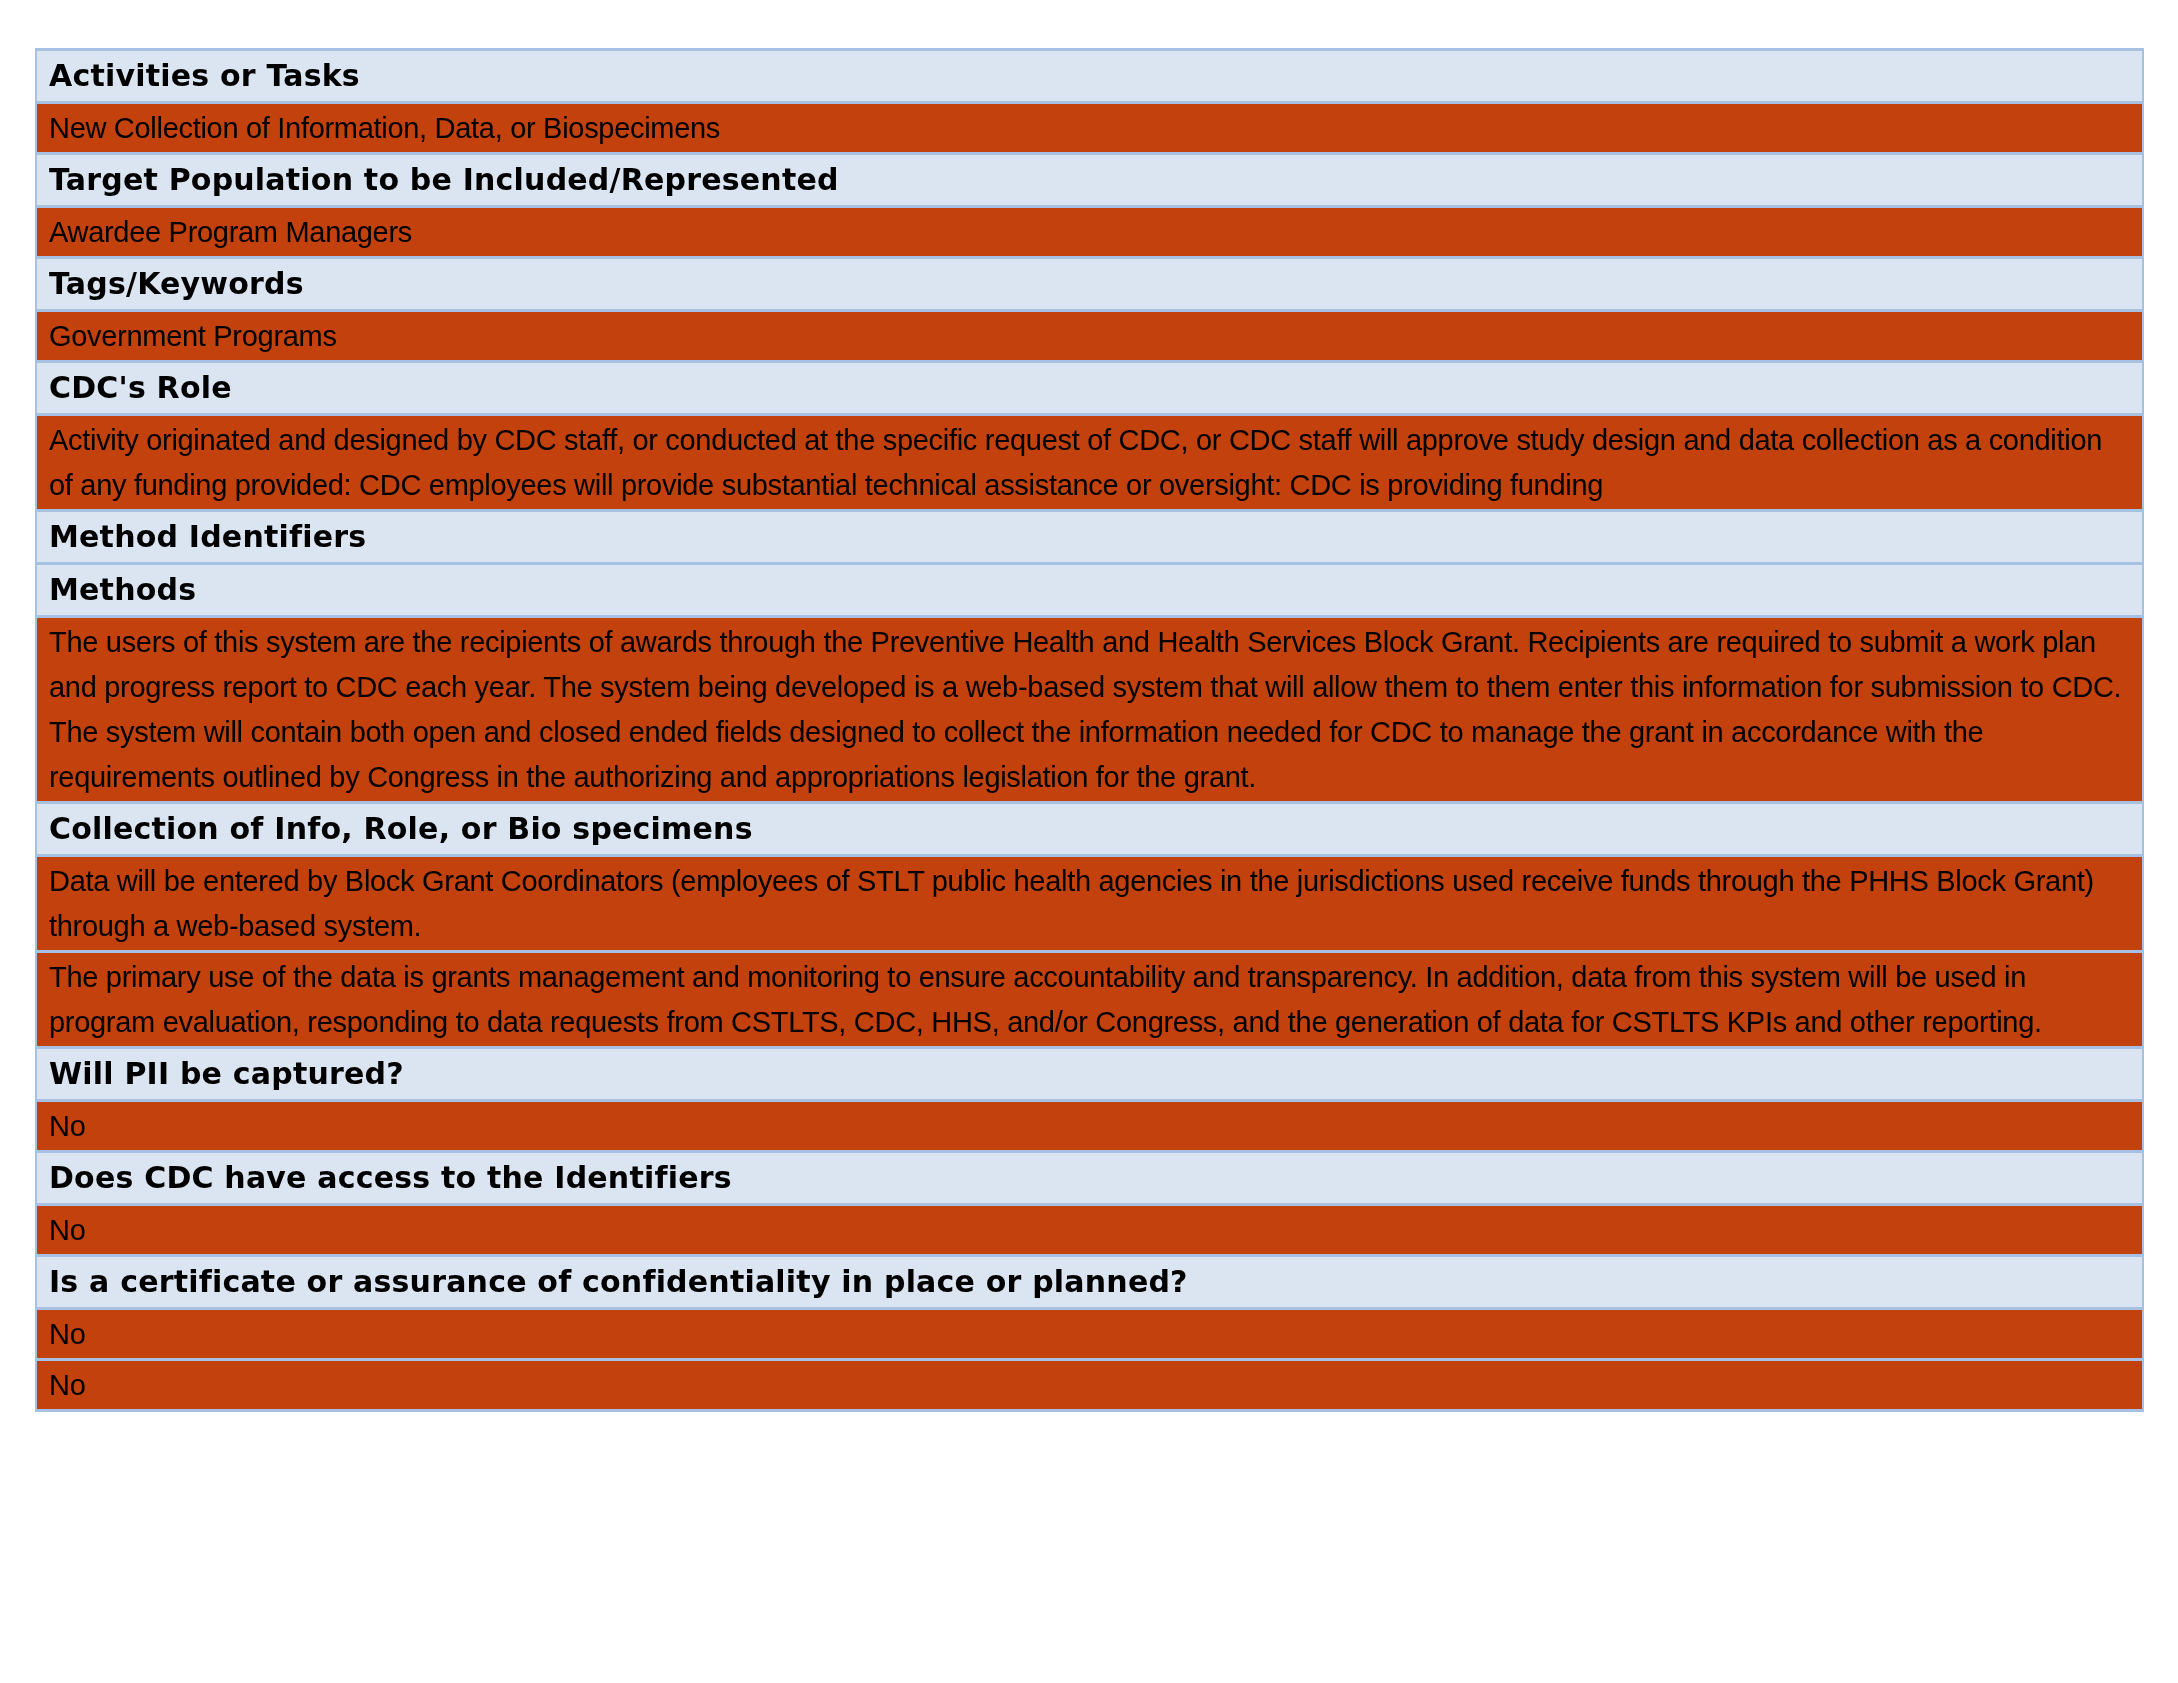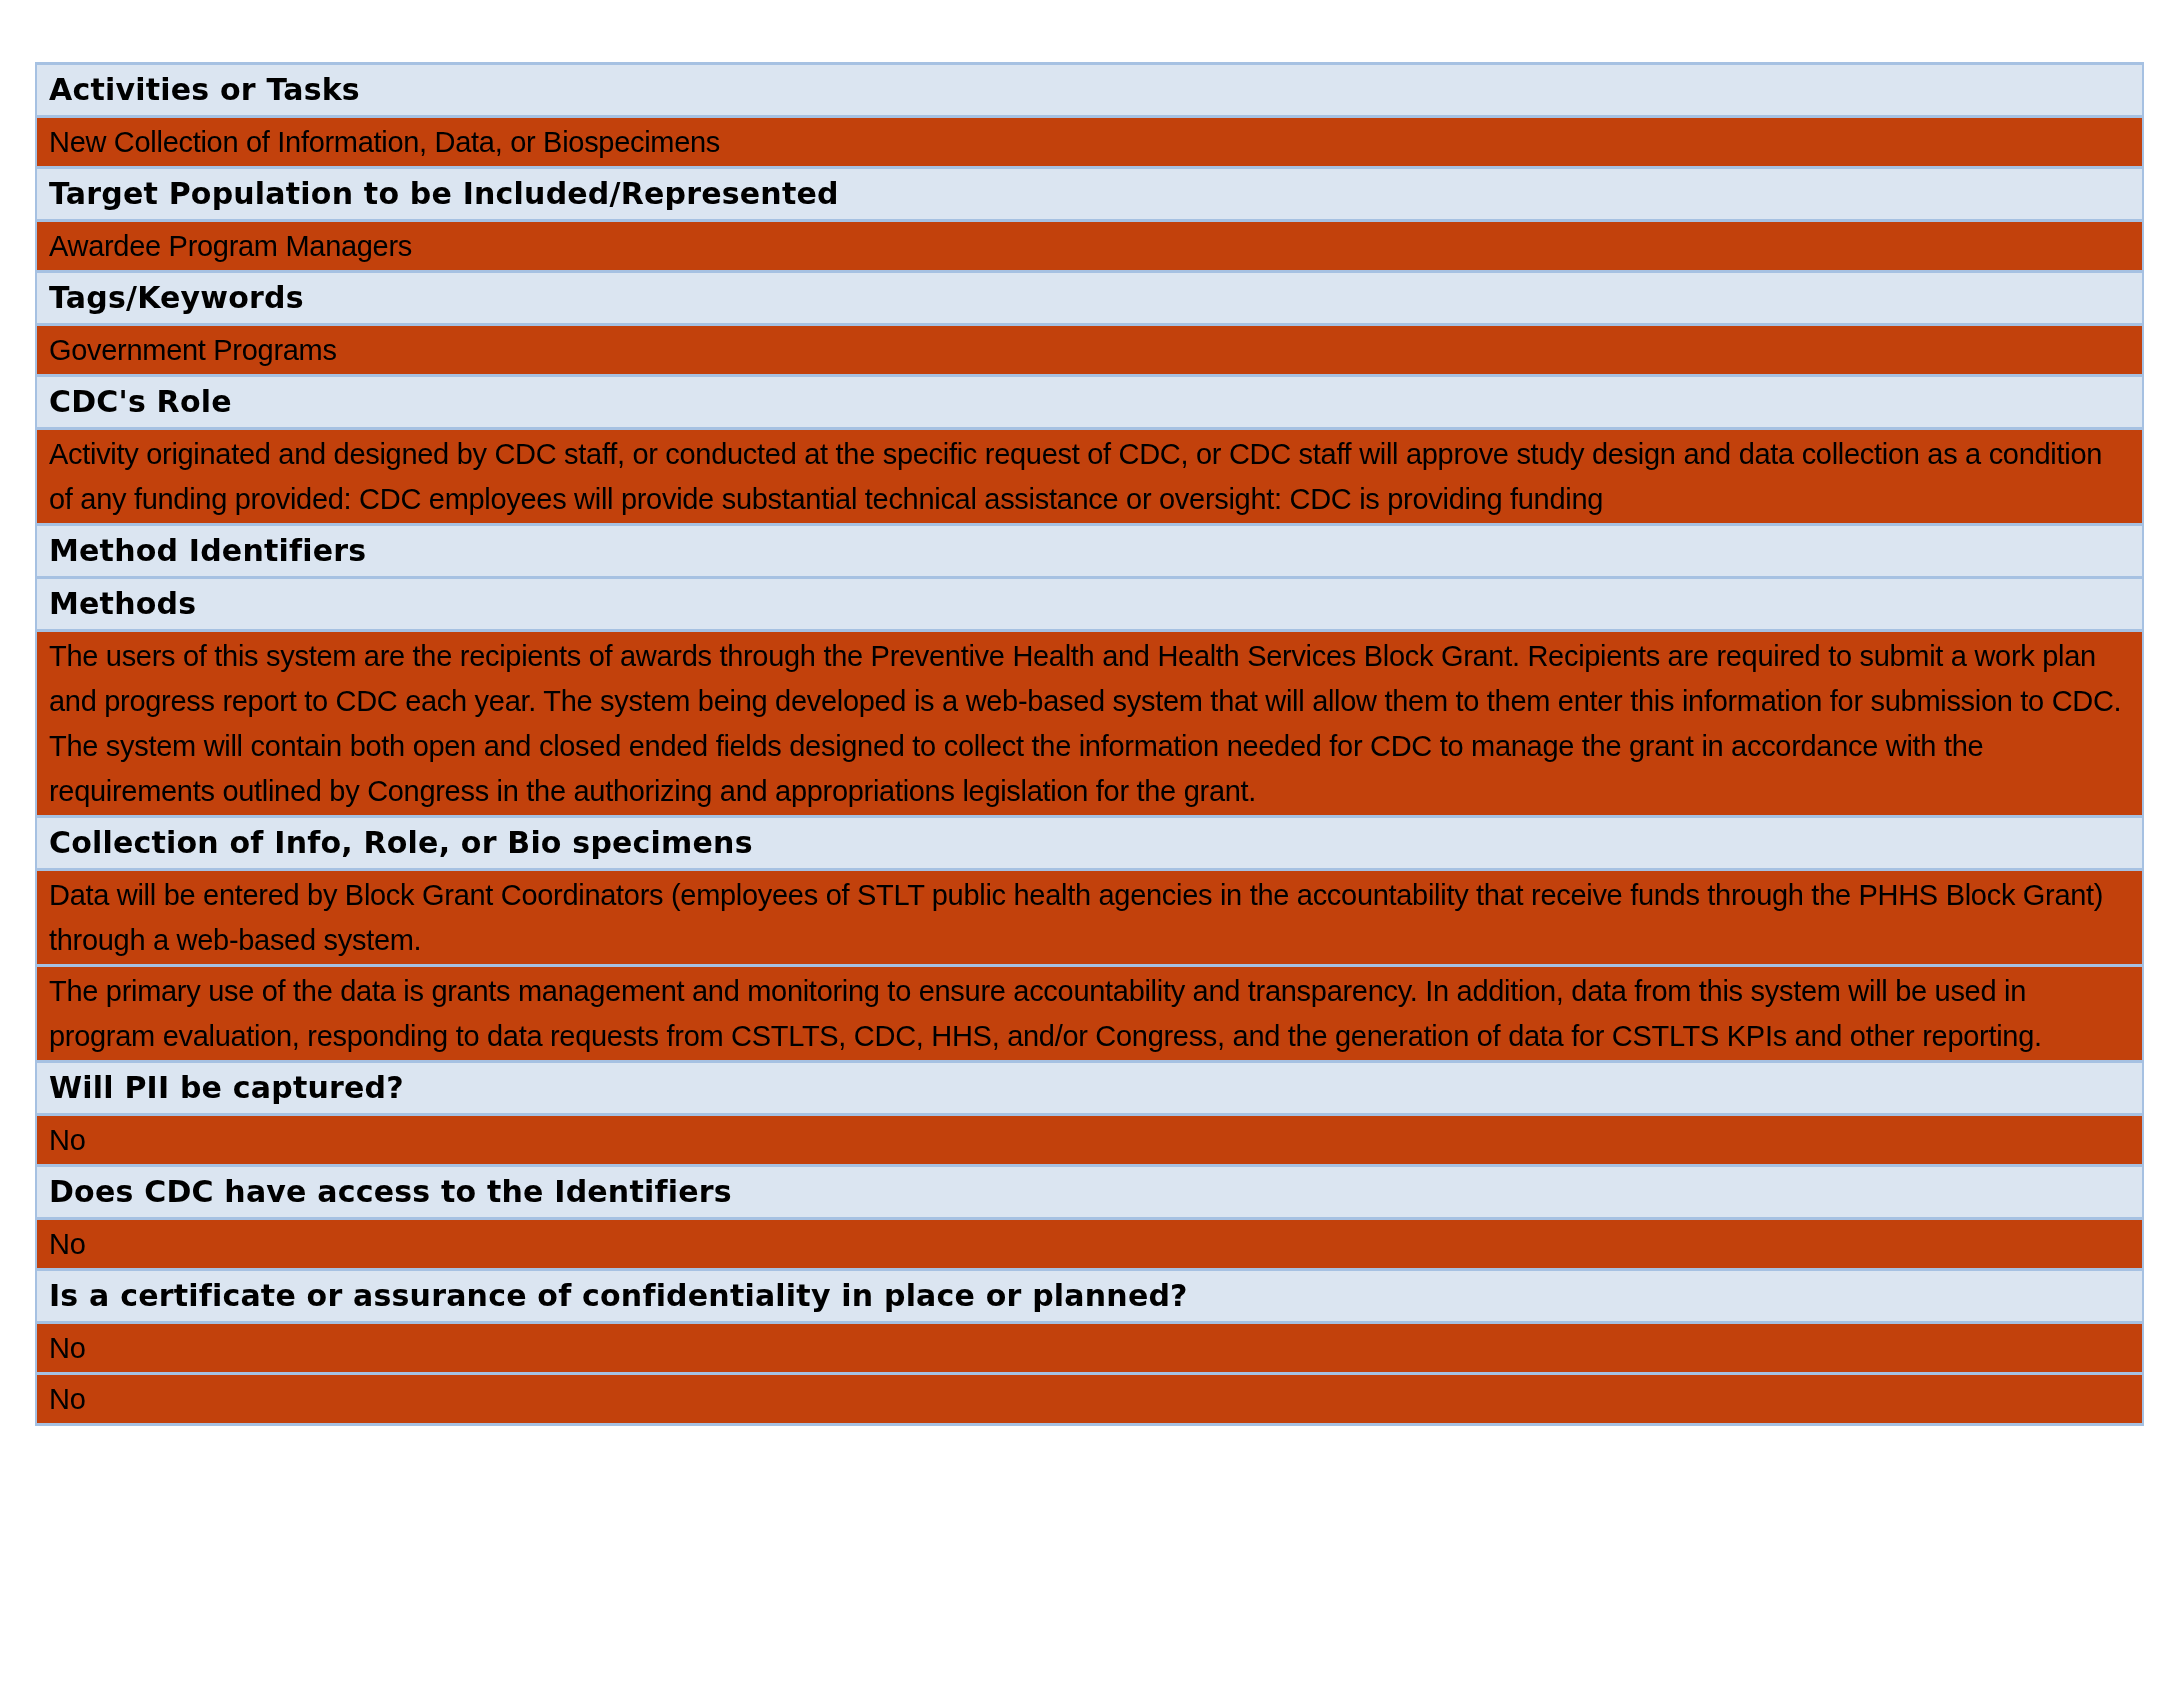"Activities or Tasks" .doc-table { margin-top: 14px -> none }
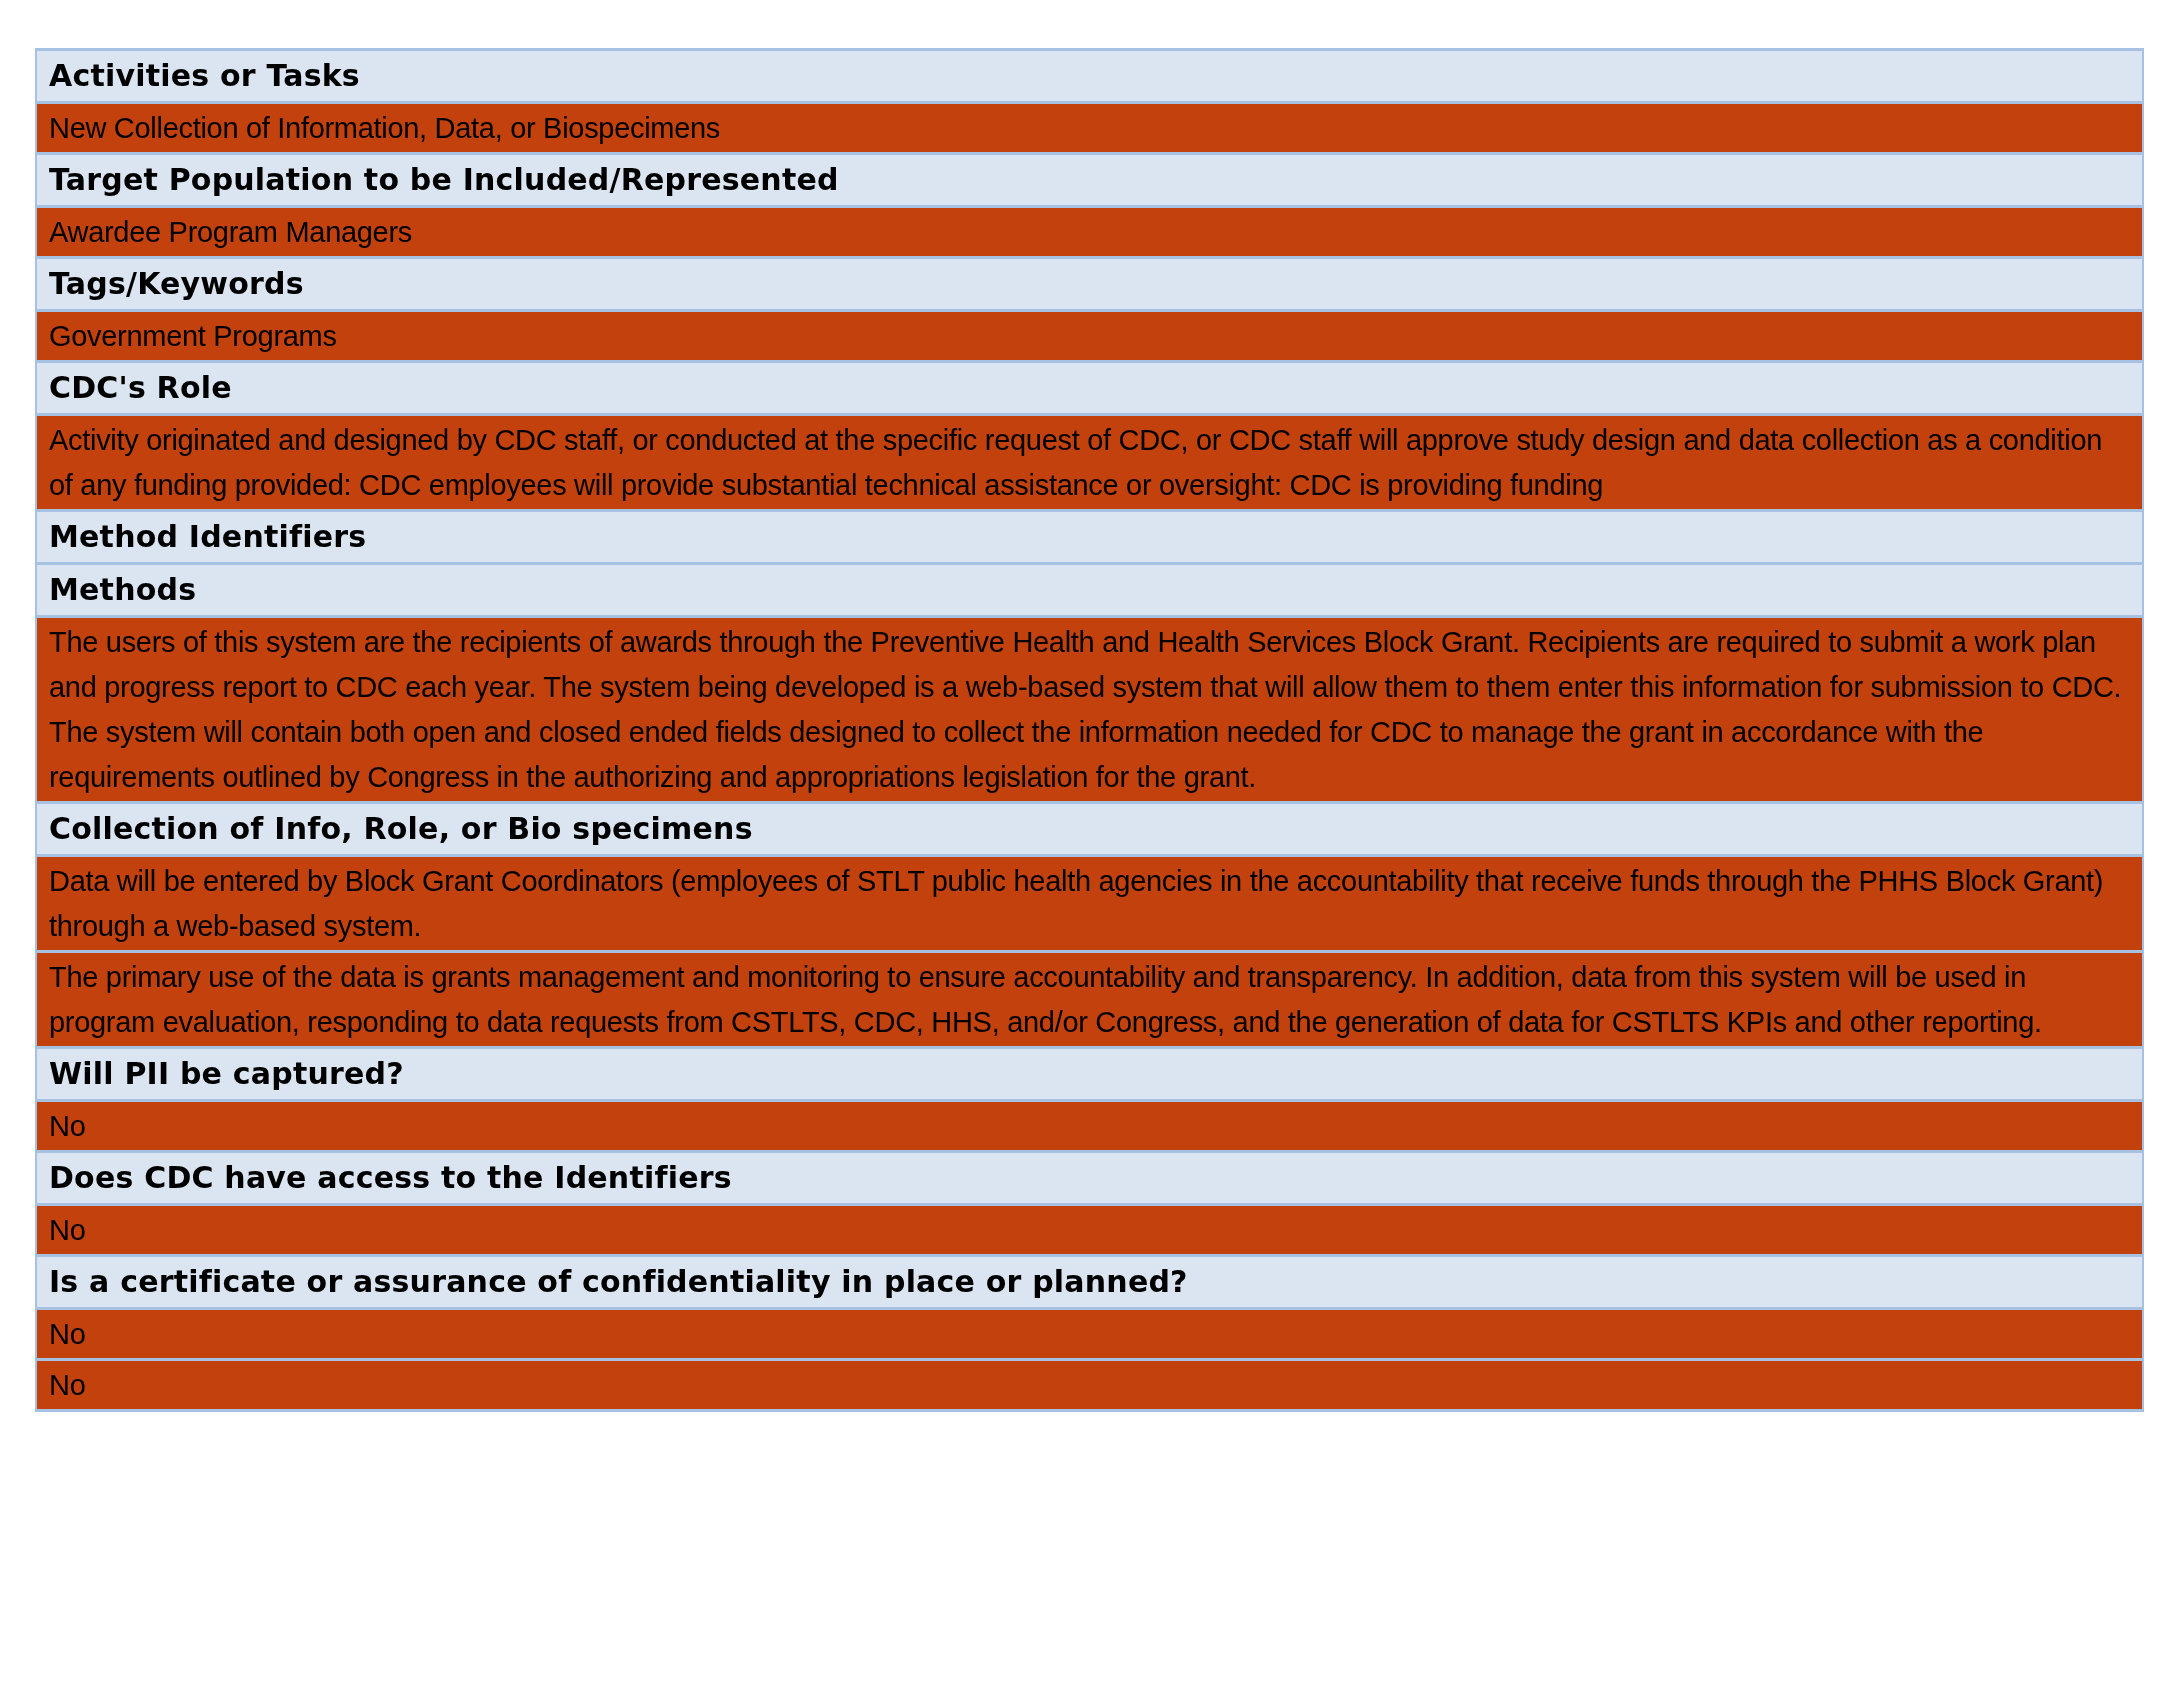"Data will be entered by" div.row { text: accountability that -> jurisdictions used }
